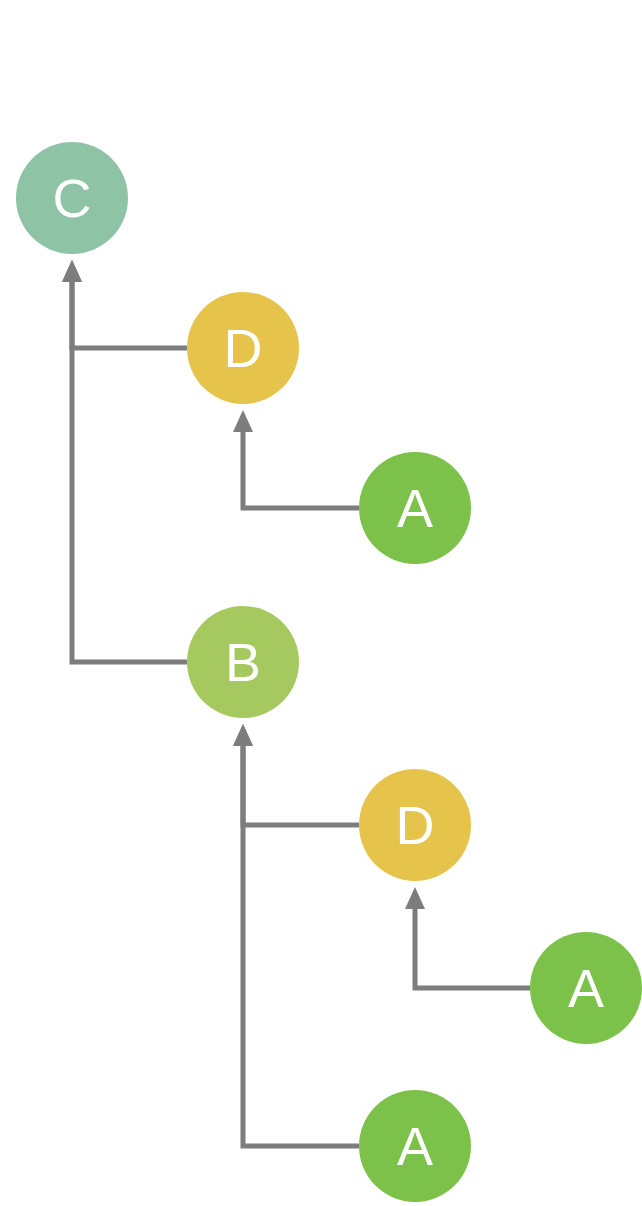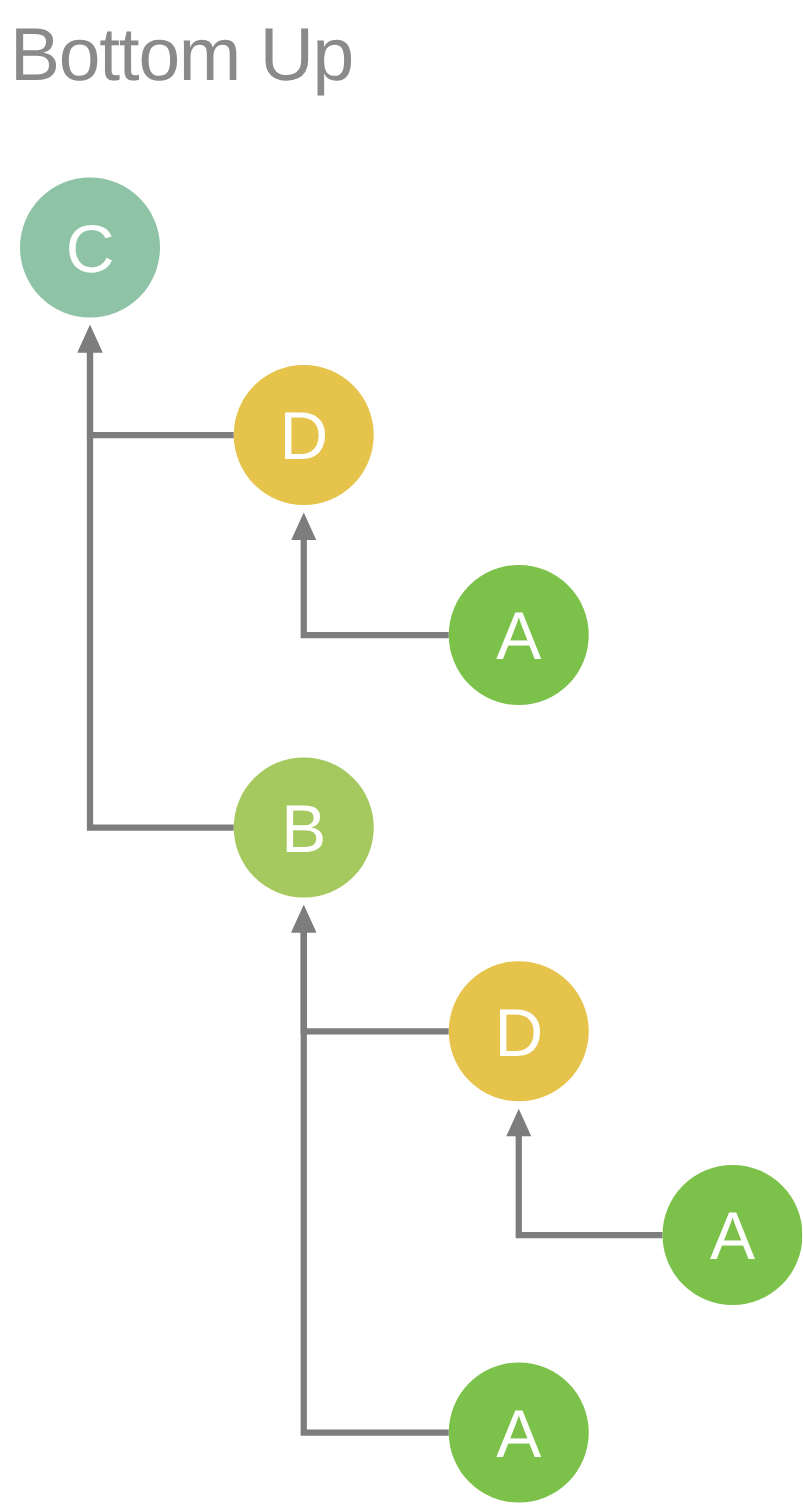"Bottom Up" h1.page-title { html: <h1>Bottom Up</h1> -> none }
